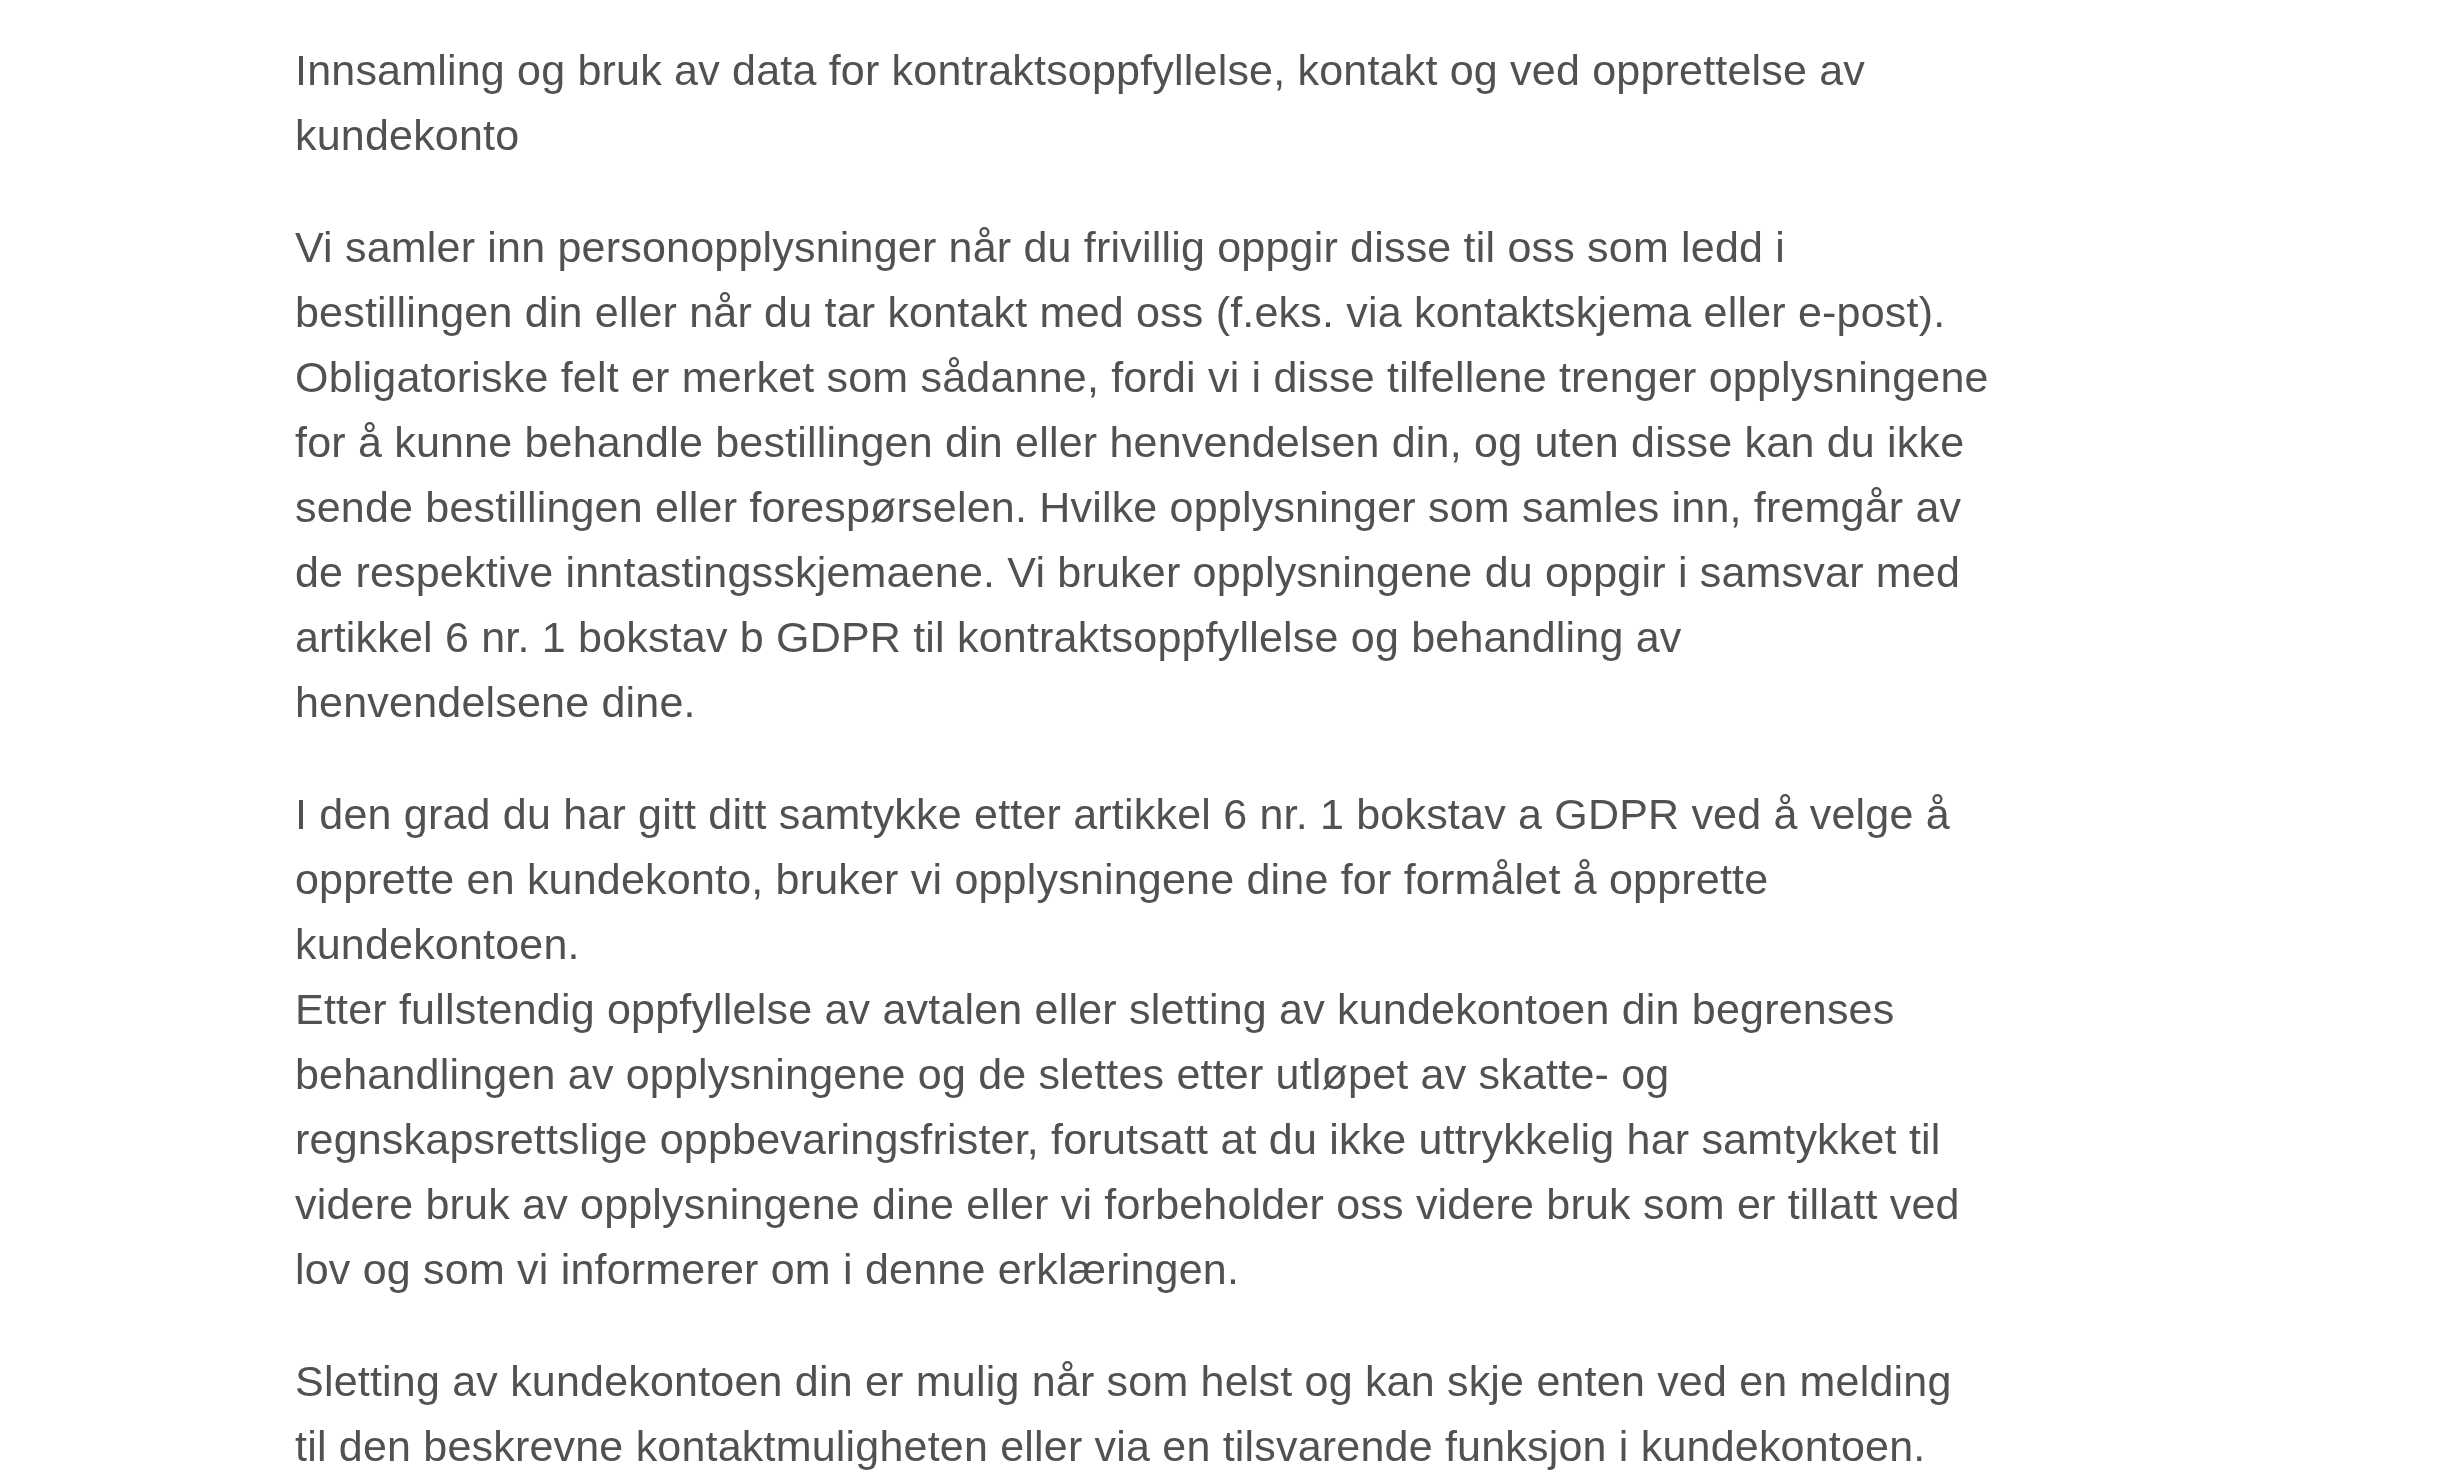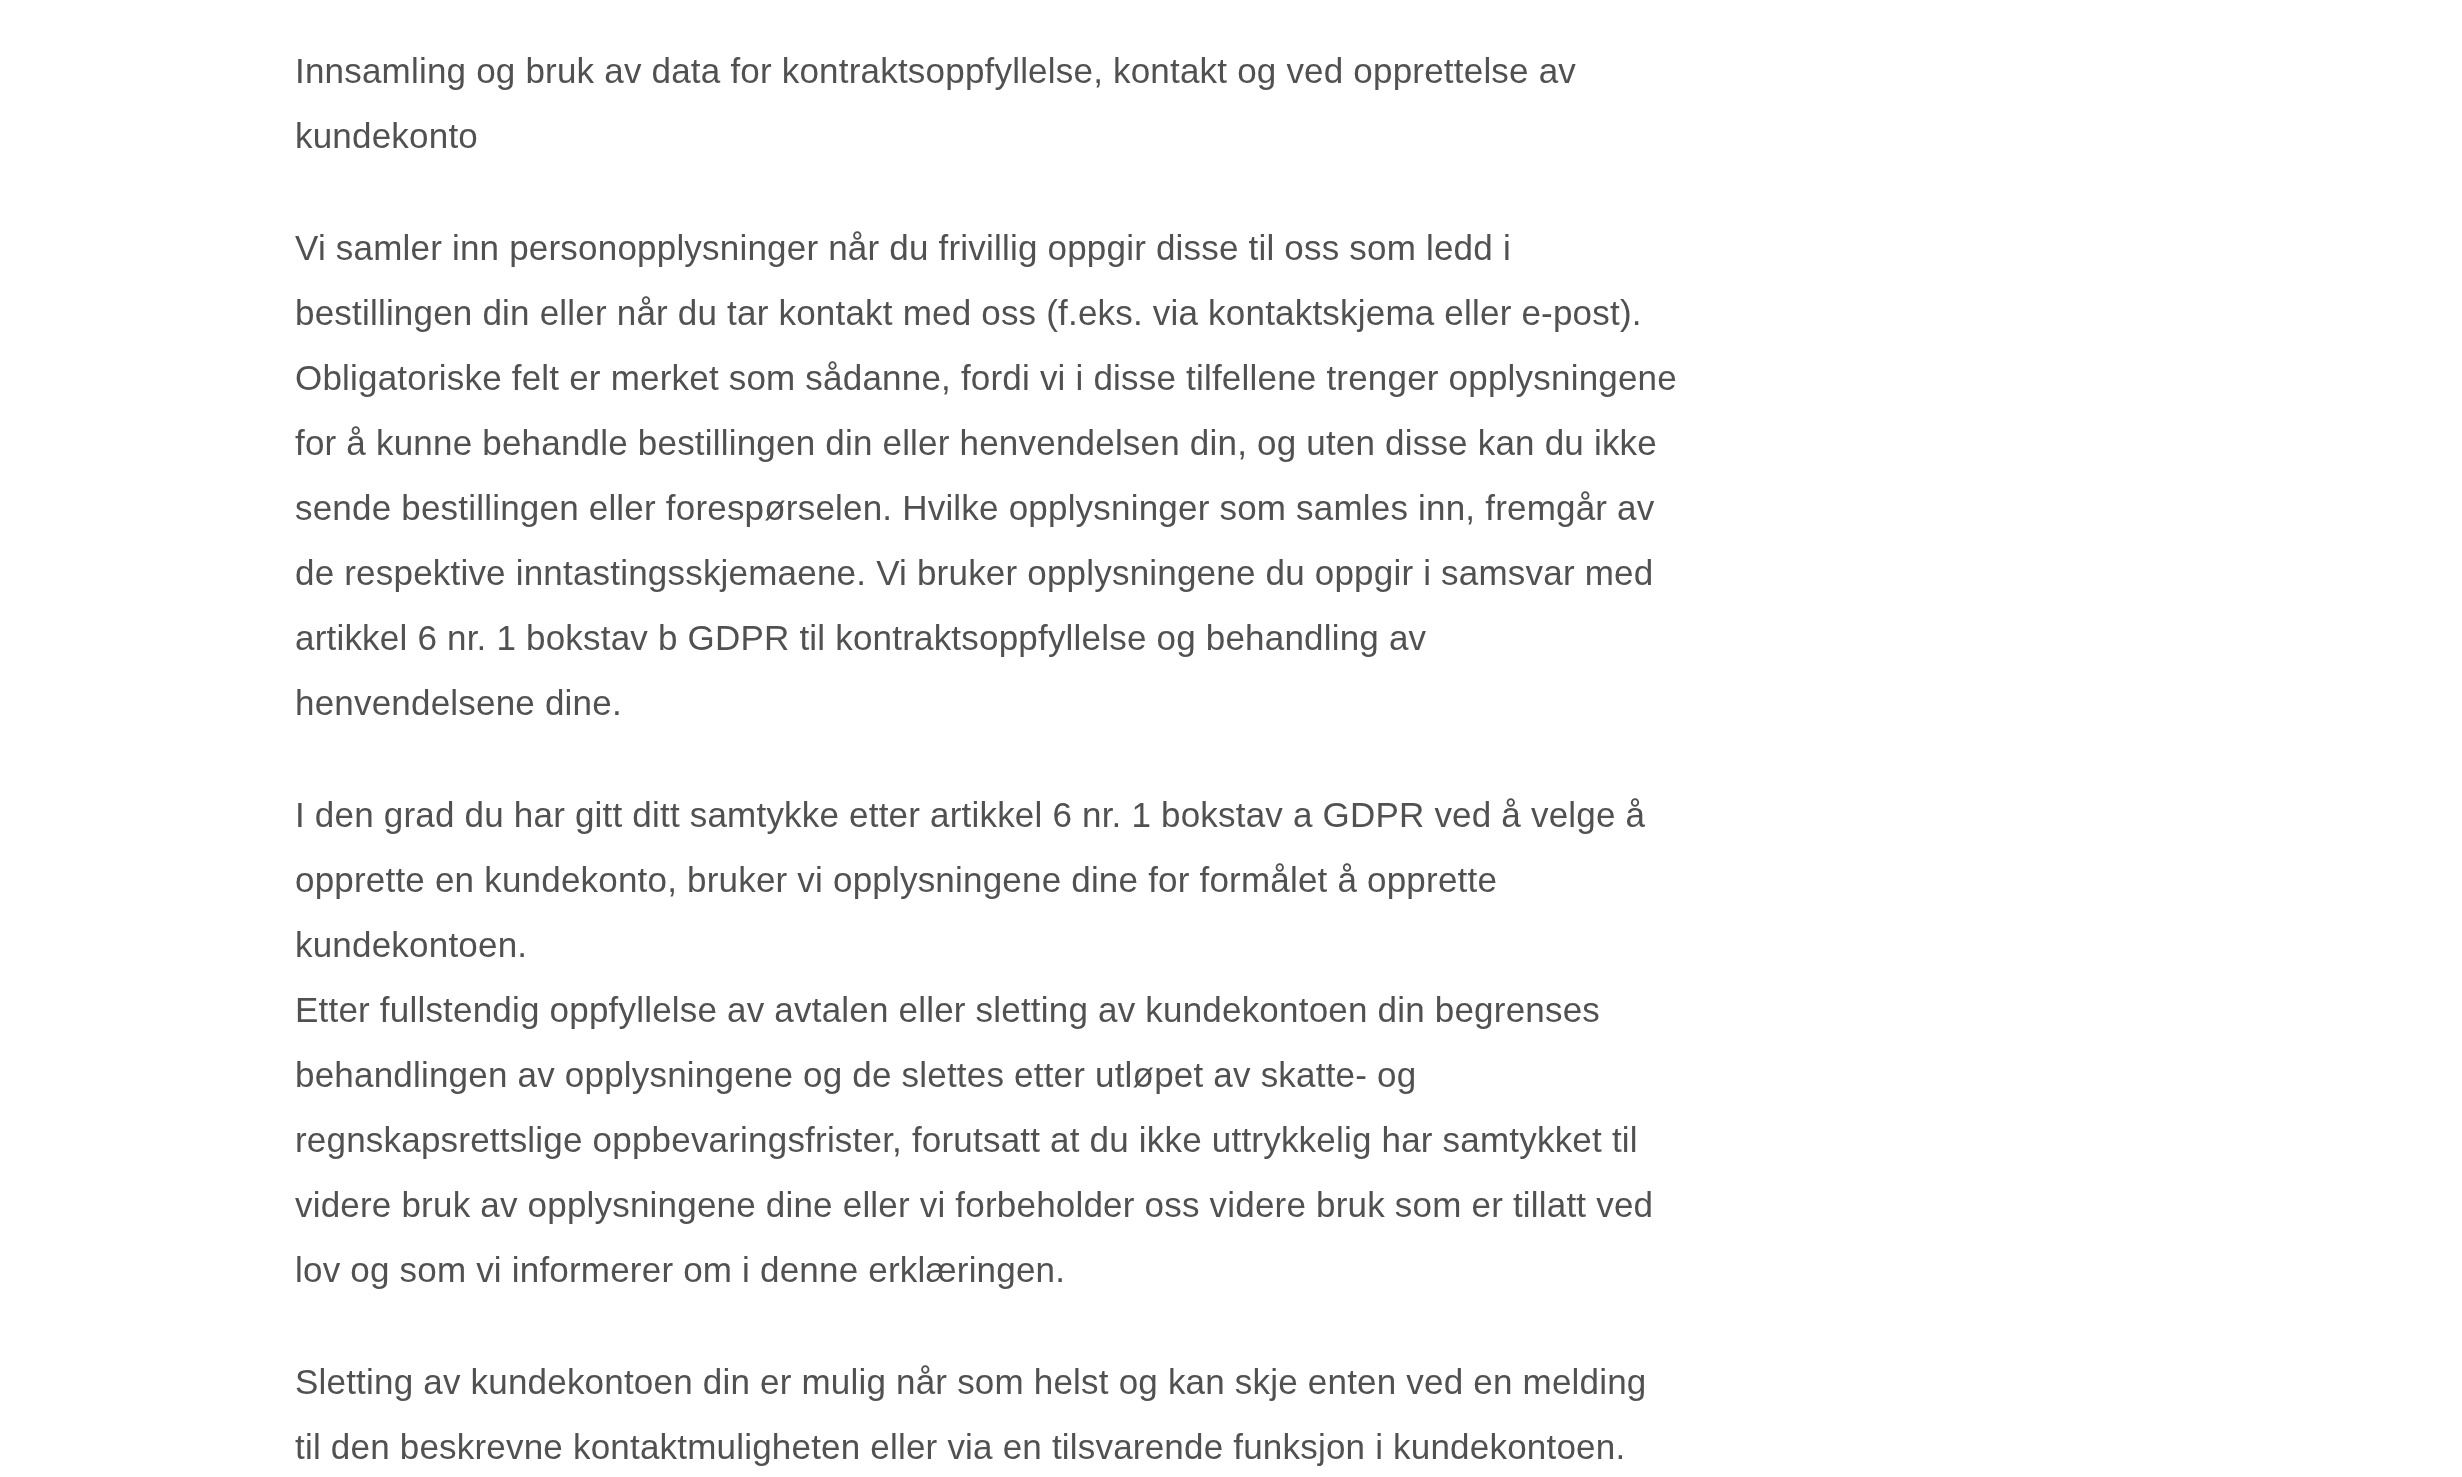"Innsamling og bruk av data" .document .title, .document .para { font-size: 35px -> 43px }
